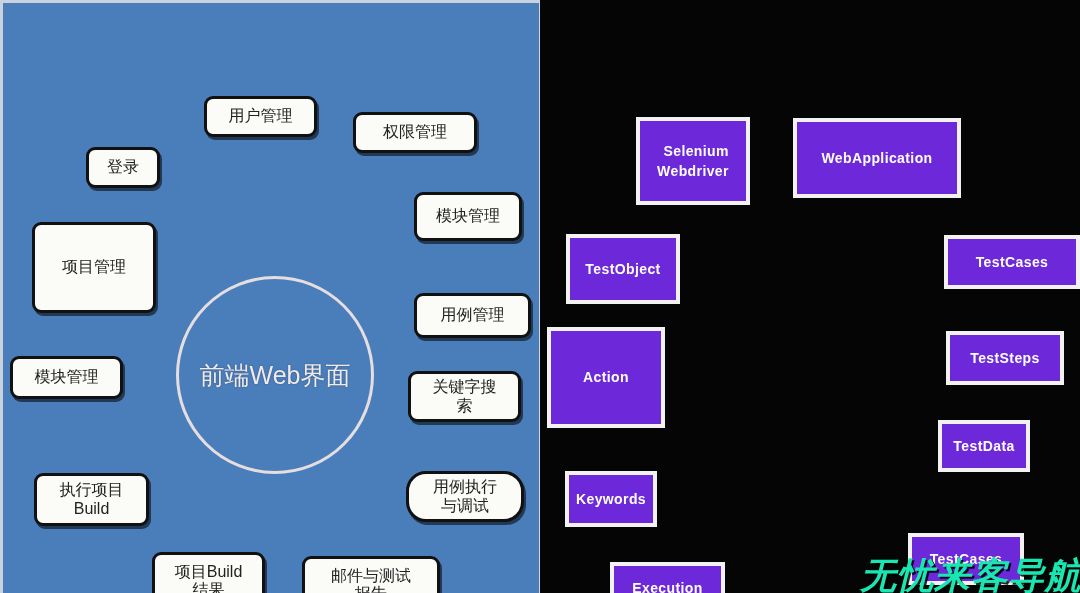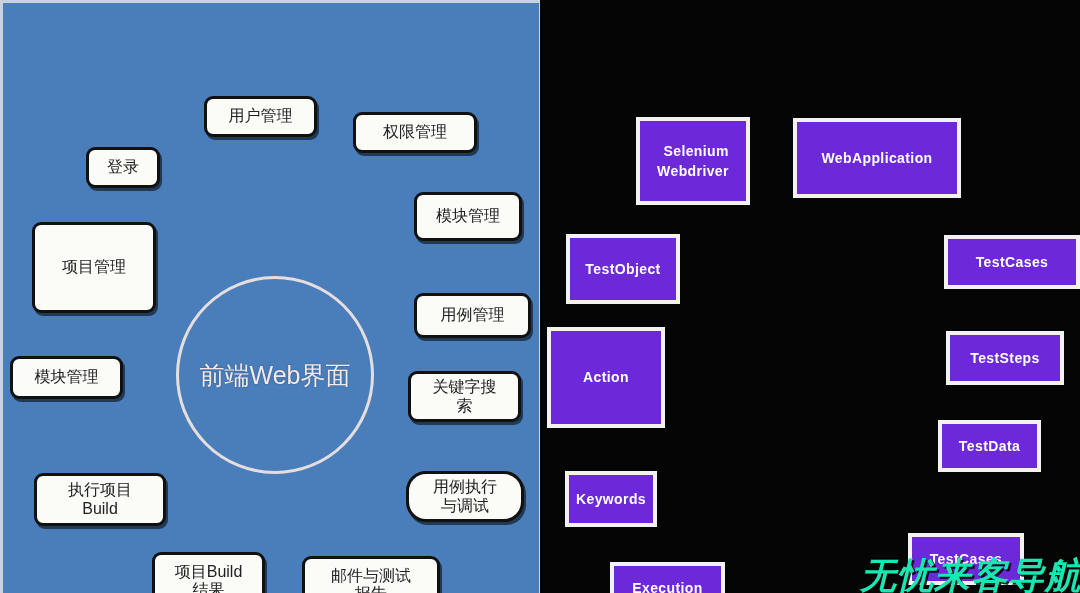"TestData" div.rbox { width: 103px -> 92px }
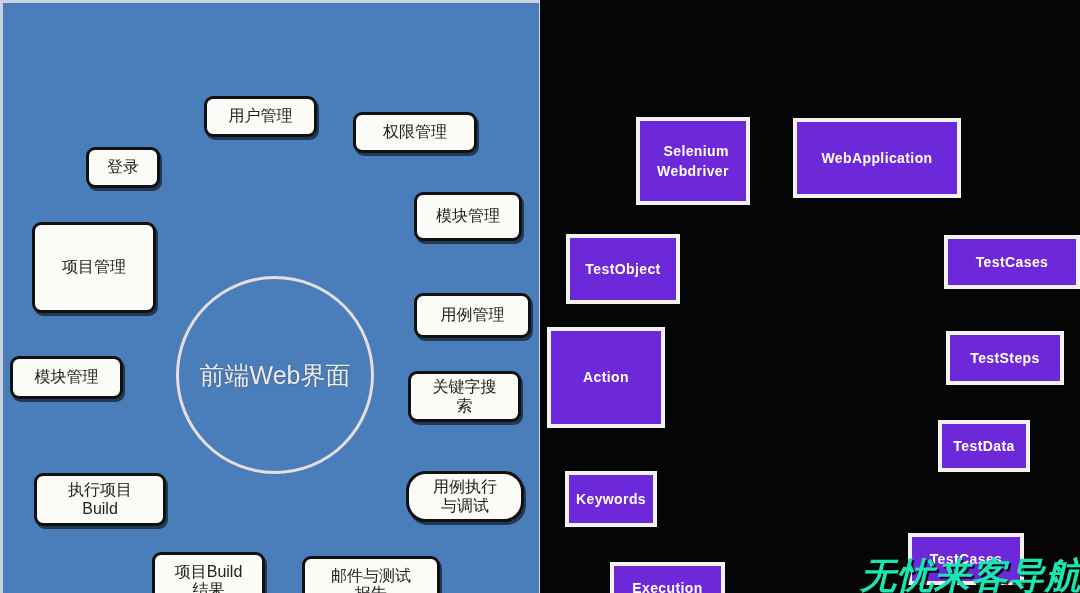"执行项目" div.lbox { width: 132px -> 115px }
